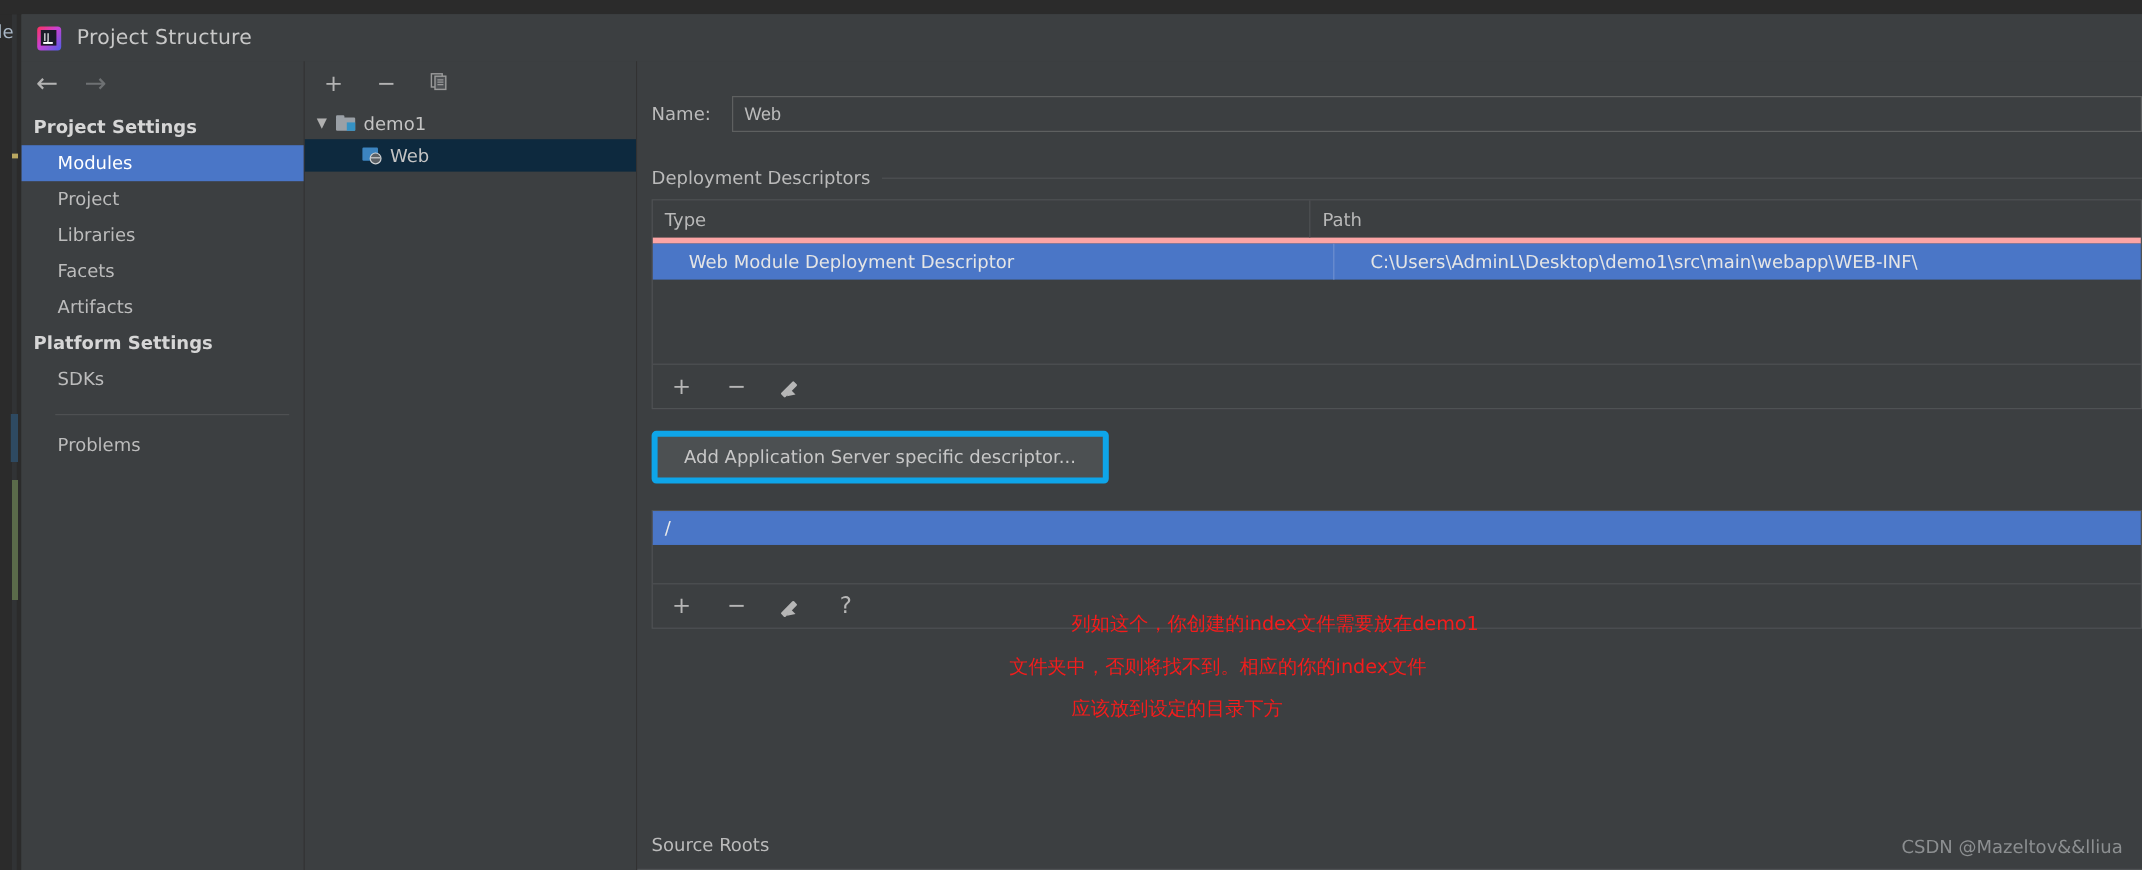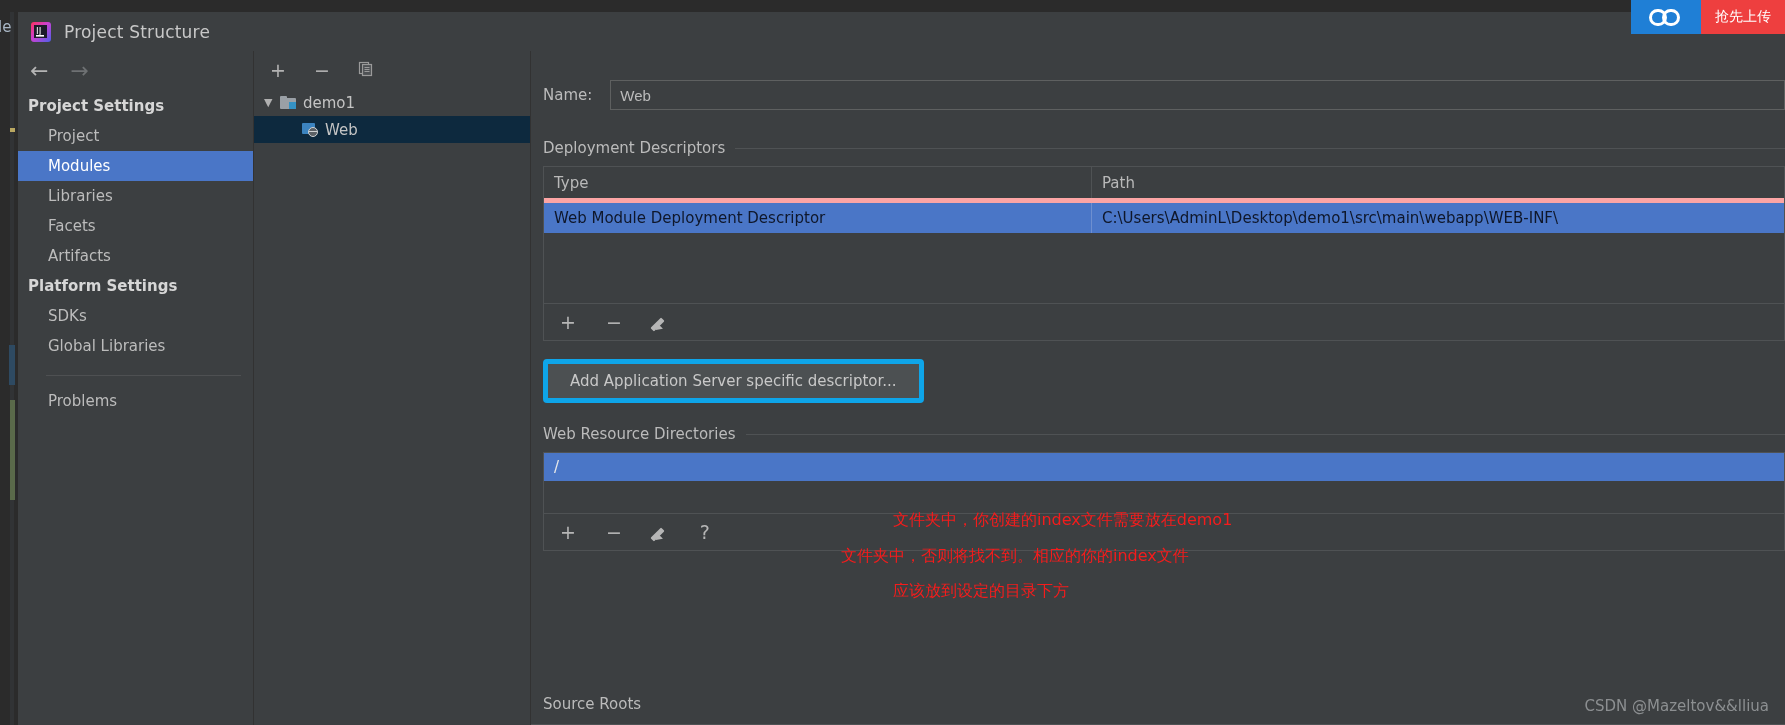"抢先上传" div.badge-wrap { html: <div> <div> <span> <span></span> <span></span> </span> </div> <div>抢先上传</div> </div> -> none }
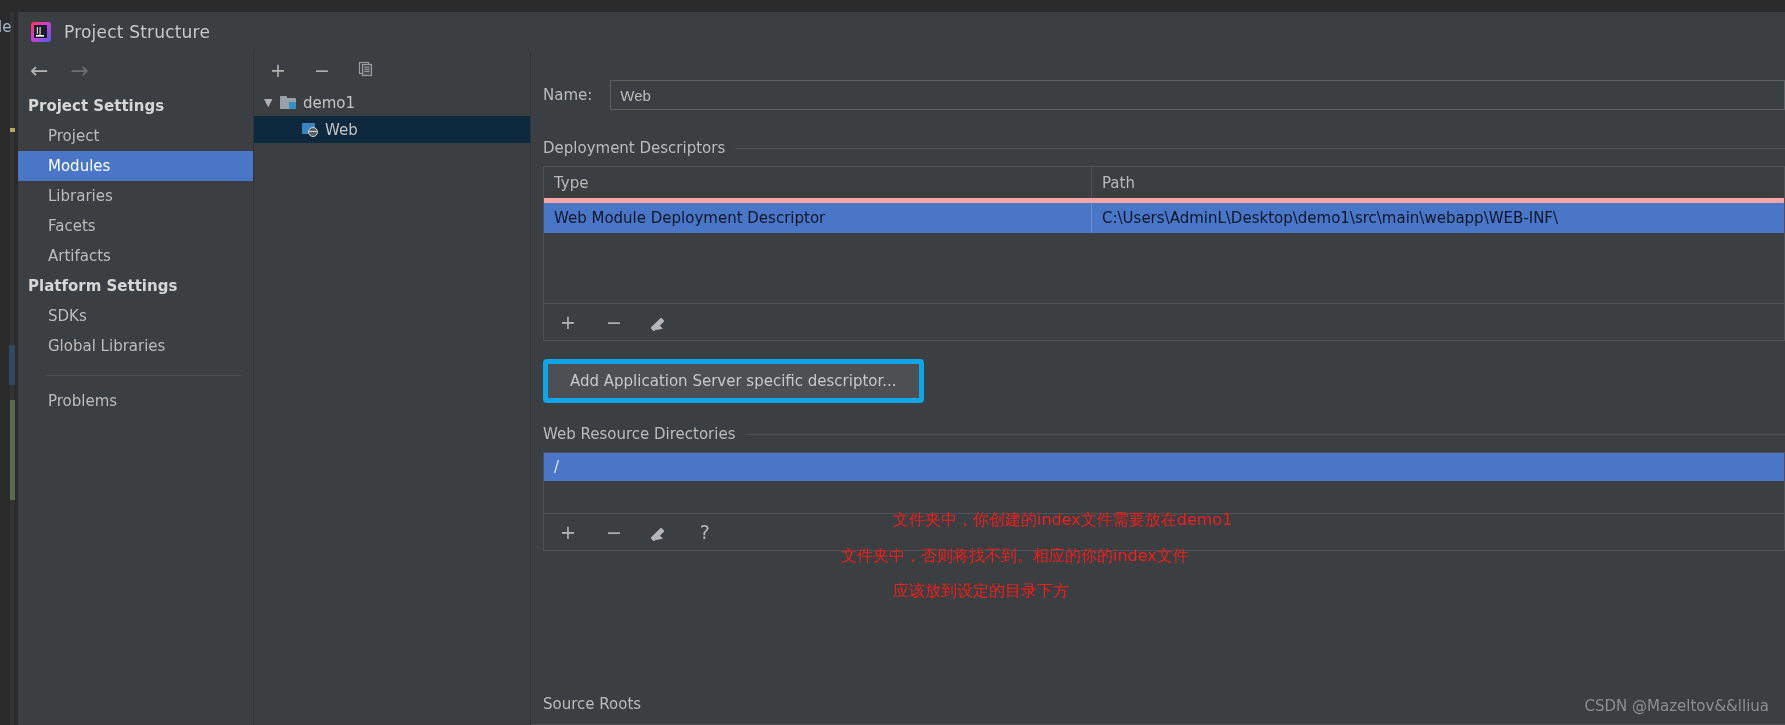"Project" div.nav-item { order: before "Modules" -> after "Modules" }
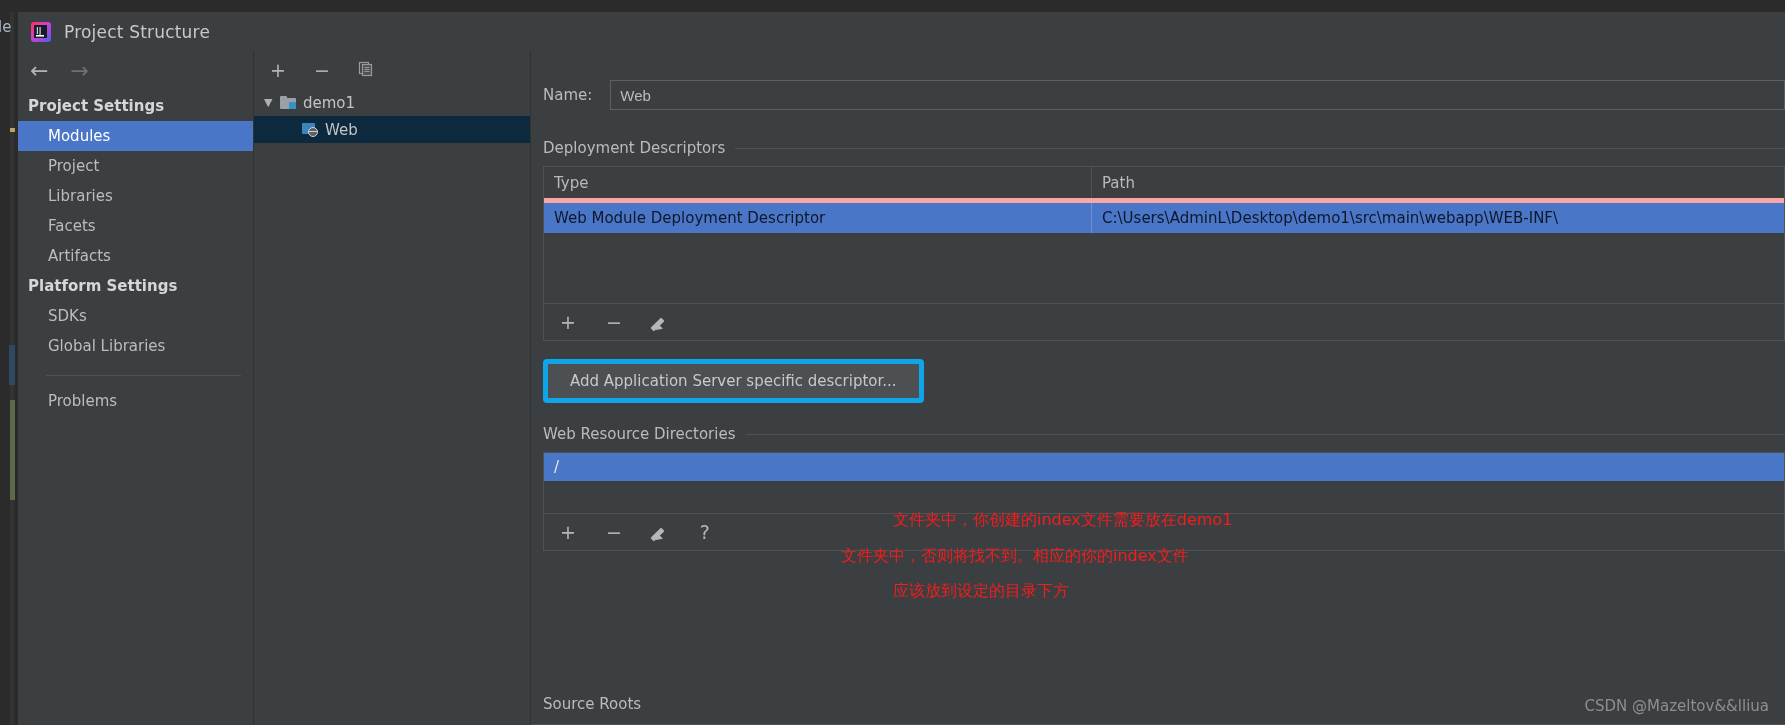"Web Module Deployment Descriptor" .td { color: #0f172a -> #e5e5e5; margin-left: none -> 20px }
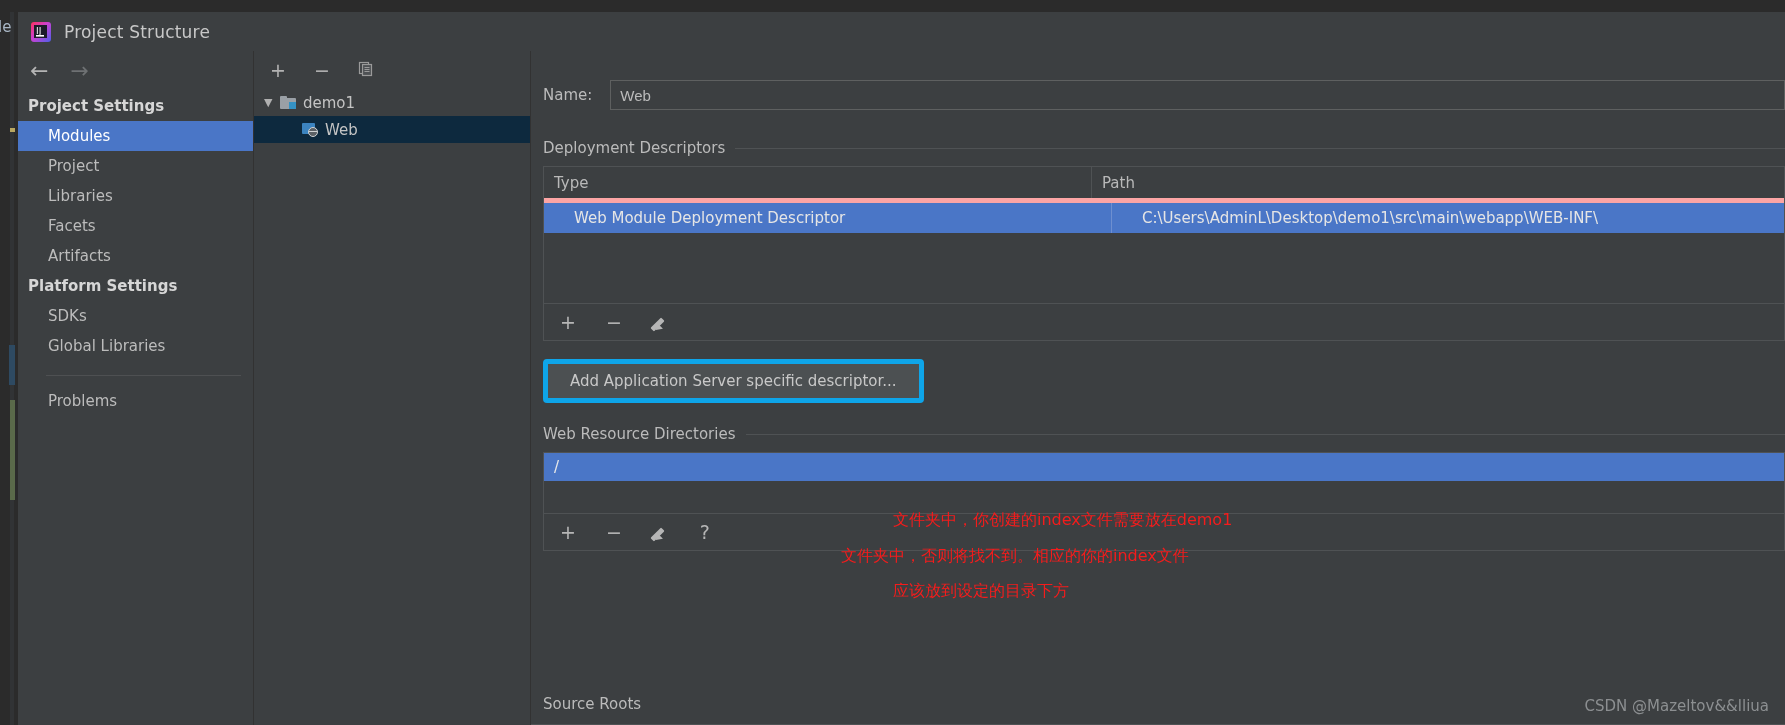"Global Libraries" div.nav-item { html: <div>Global Libraries</div> -> none }
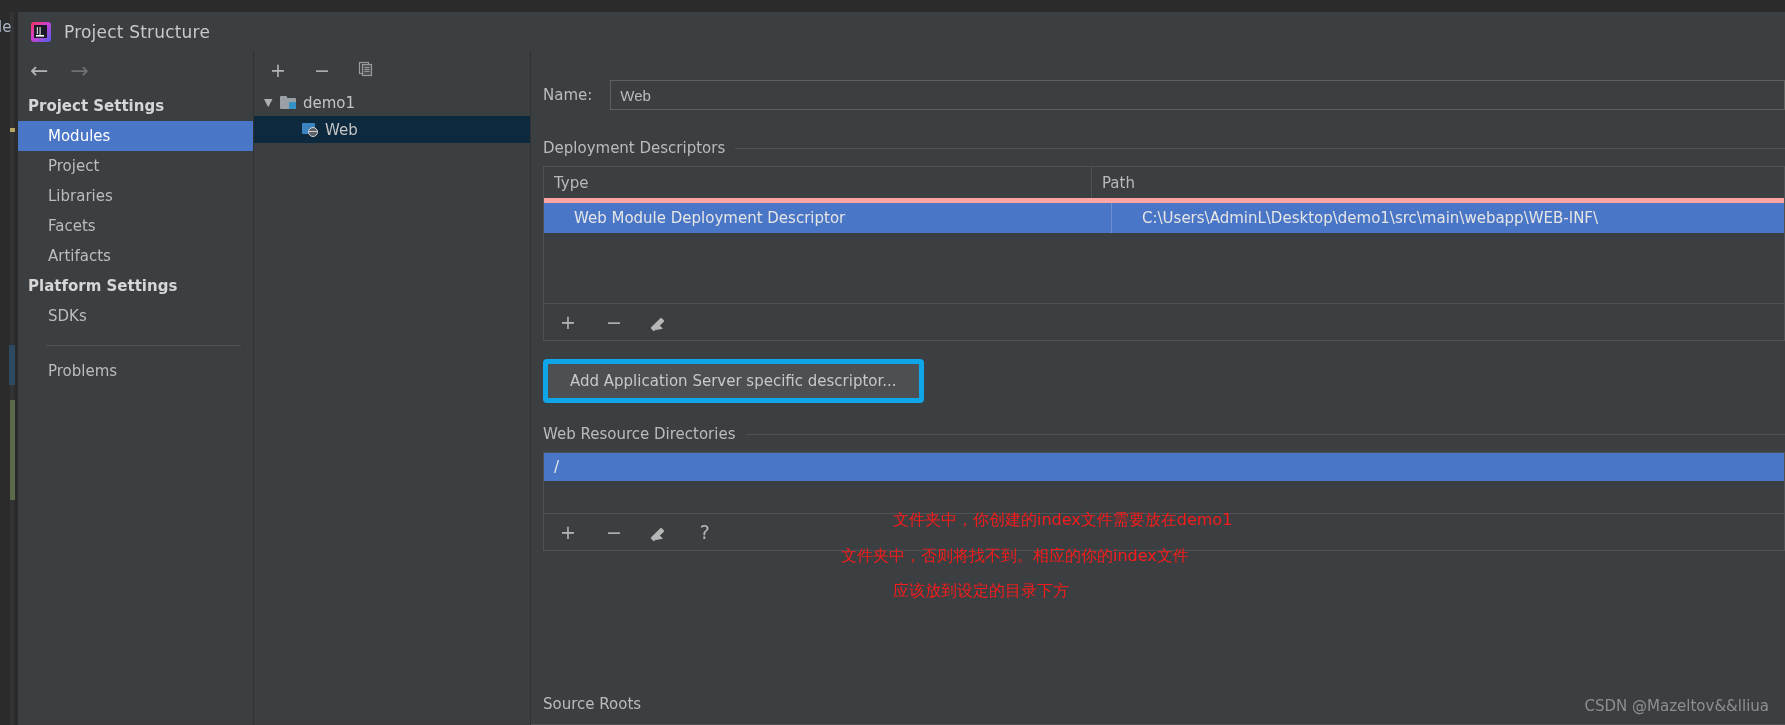"Web Resource Directories" div.section-title { html: <div> <span>Web Resource Directories</span> <span></span> </div> -> none }
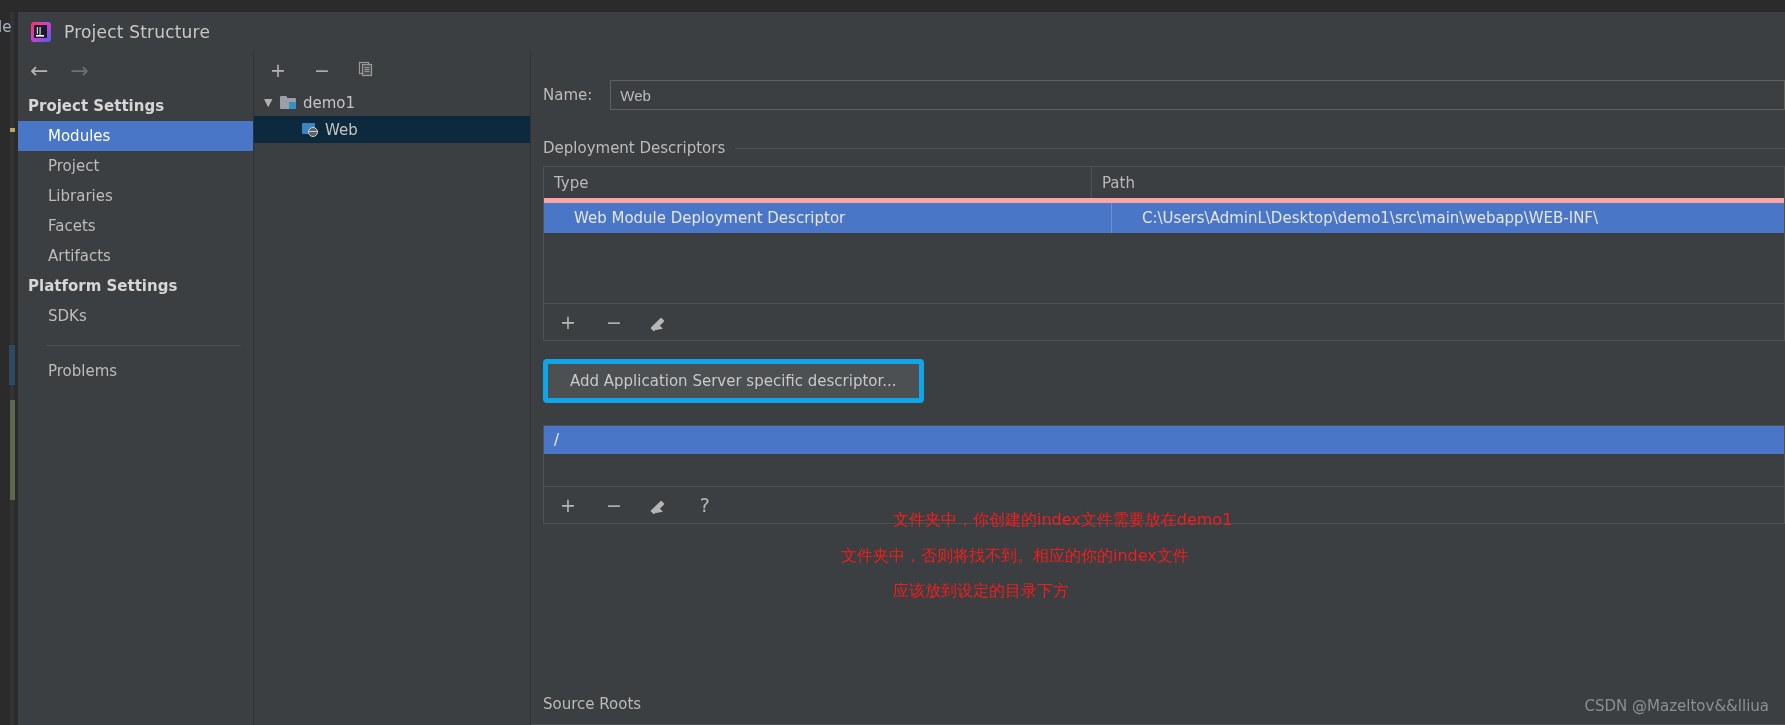"文件夹中，你创建的index文件需要放在demo1" div.annot { text: 文件夹中 -> 列如这个 }
